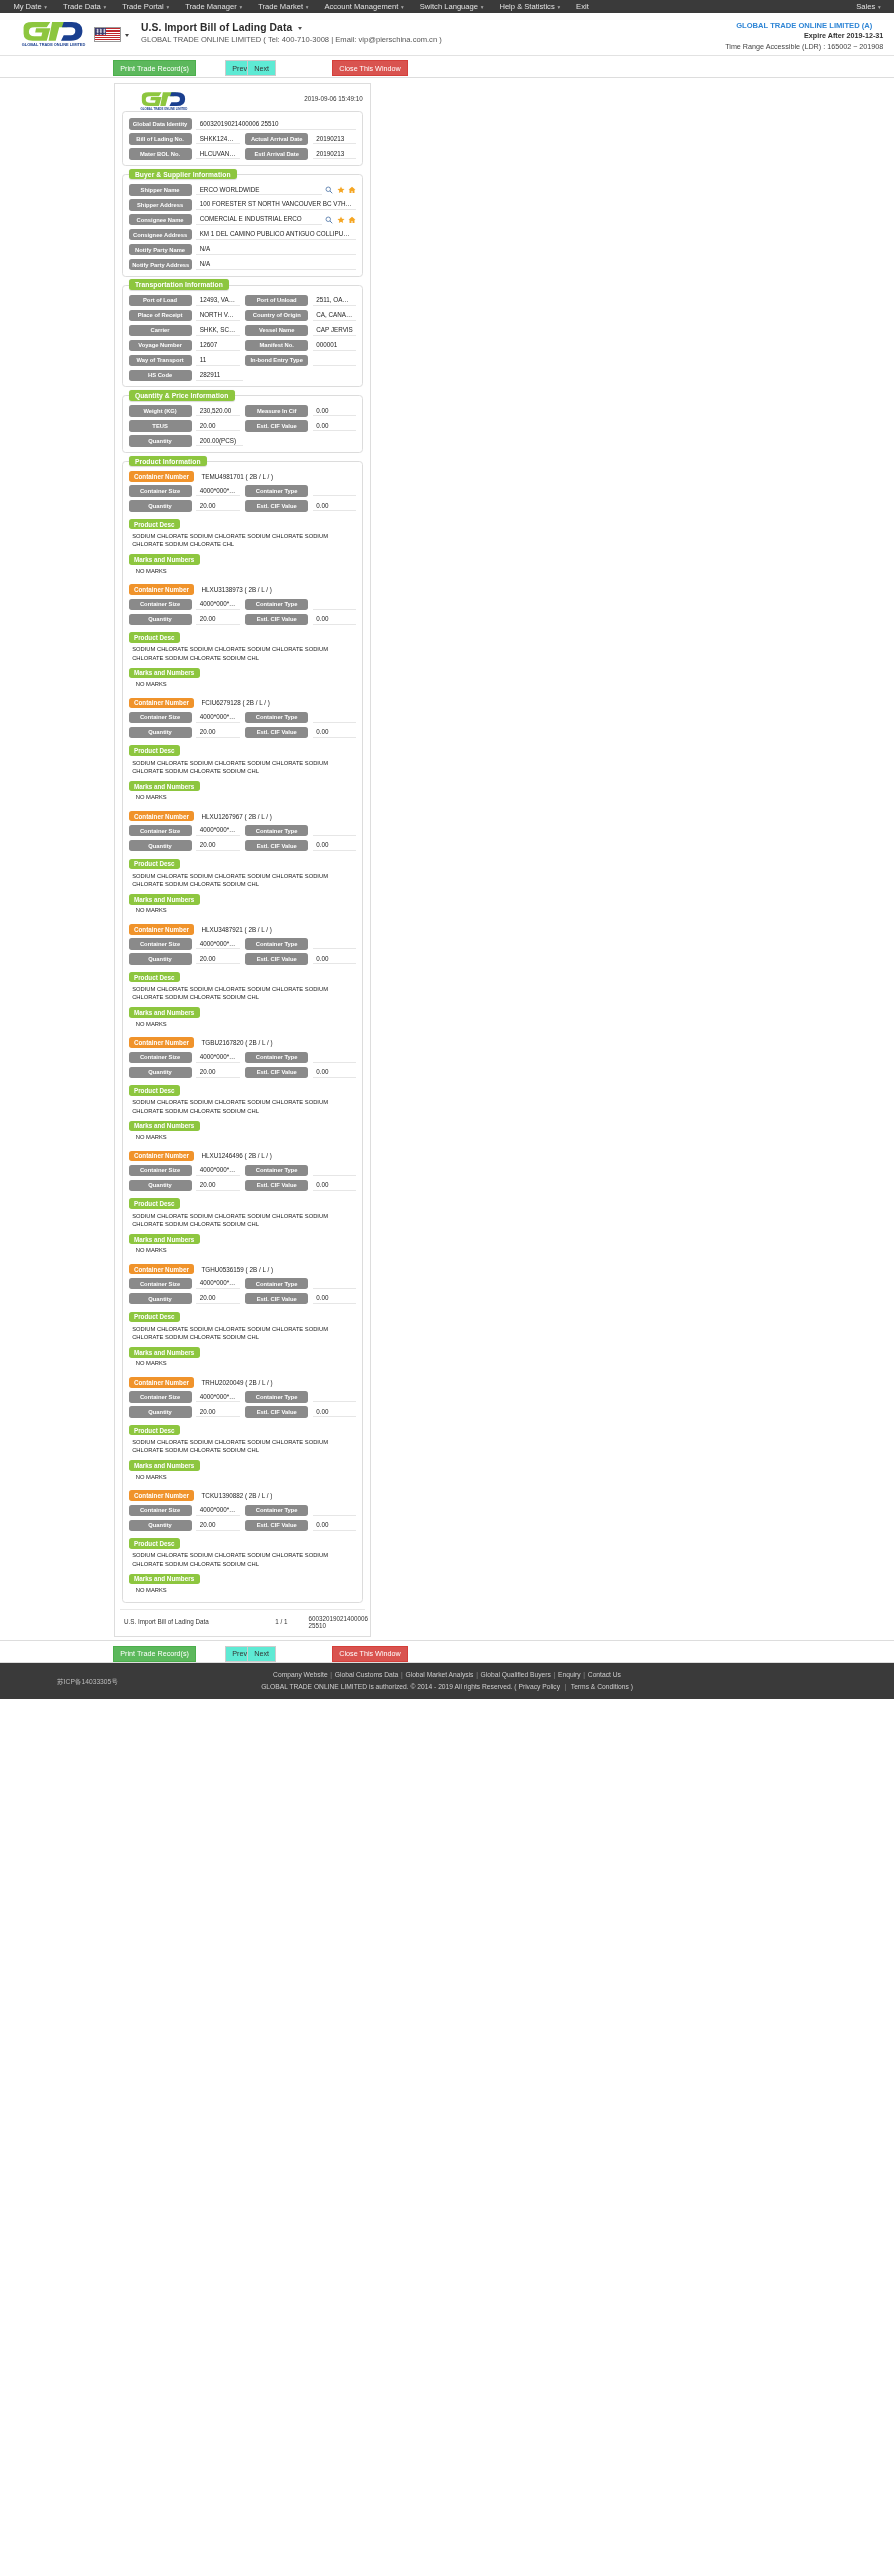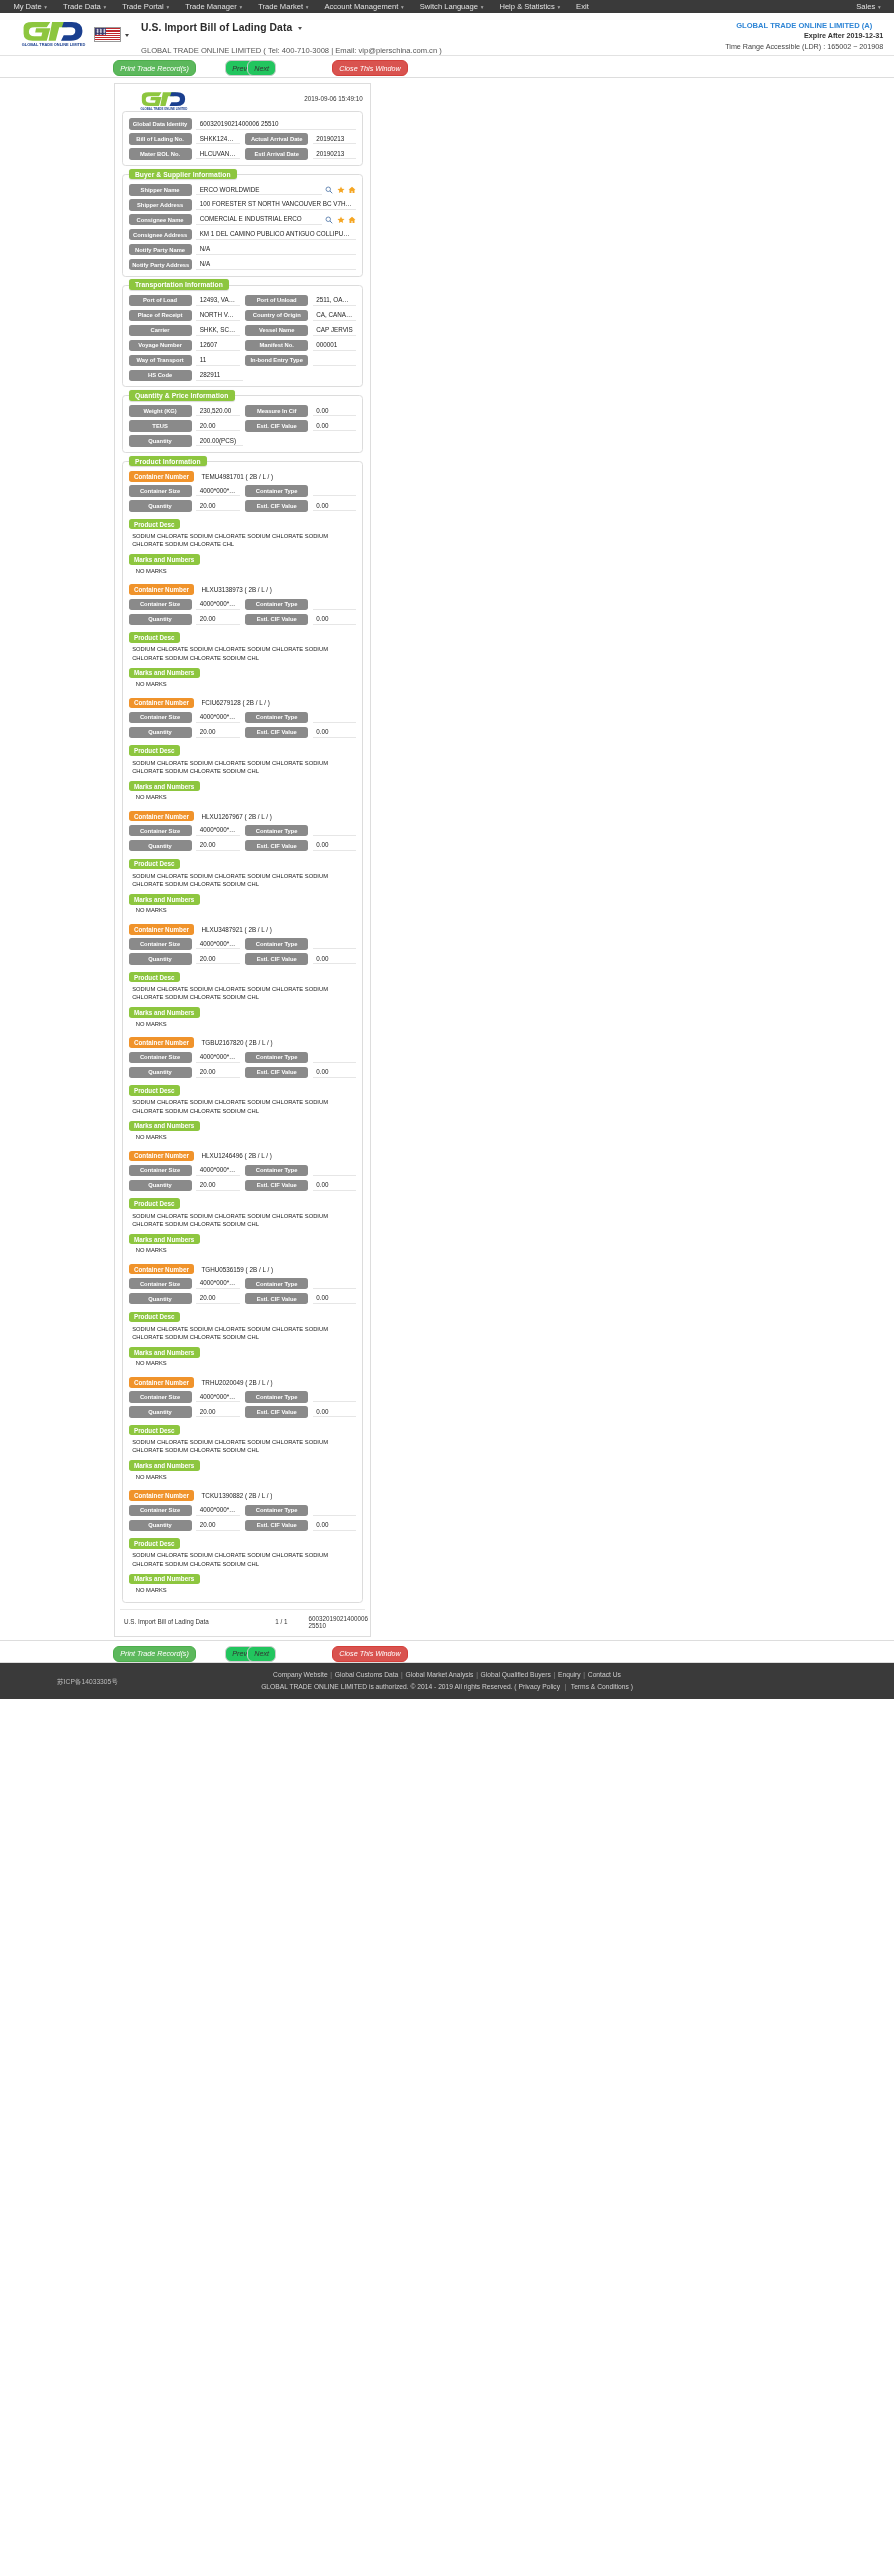"GLOBAL TRADE ONLINE LIMITED (" .doc-sub { margin-top: 13px -> 2px }
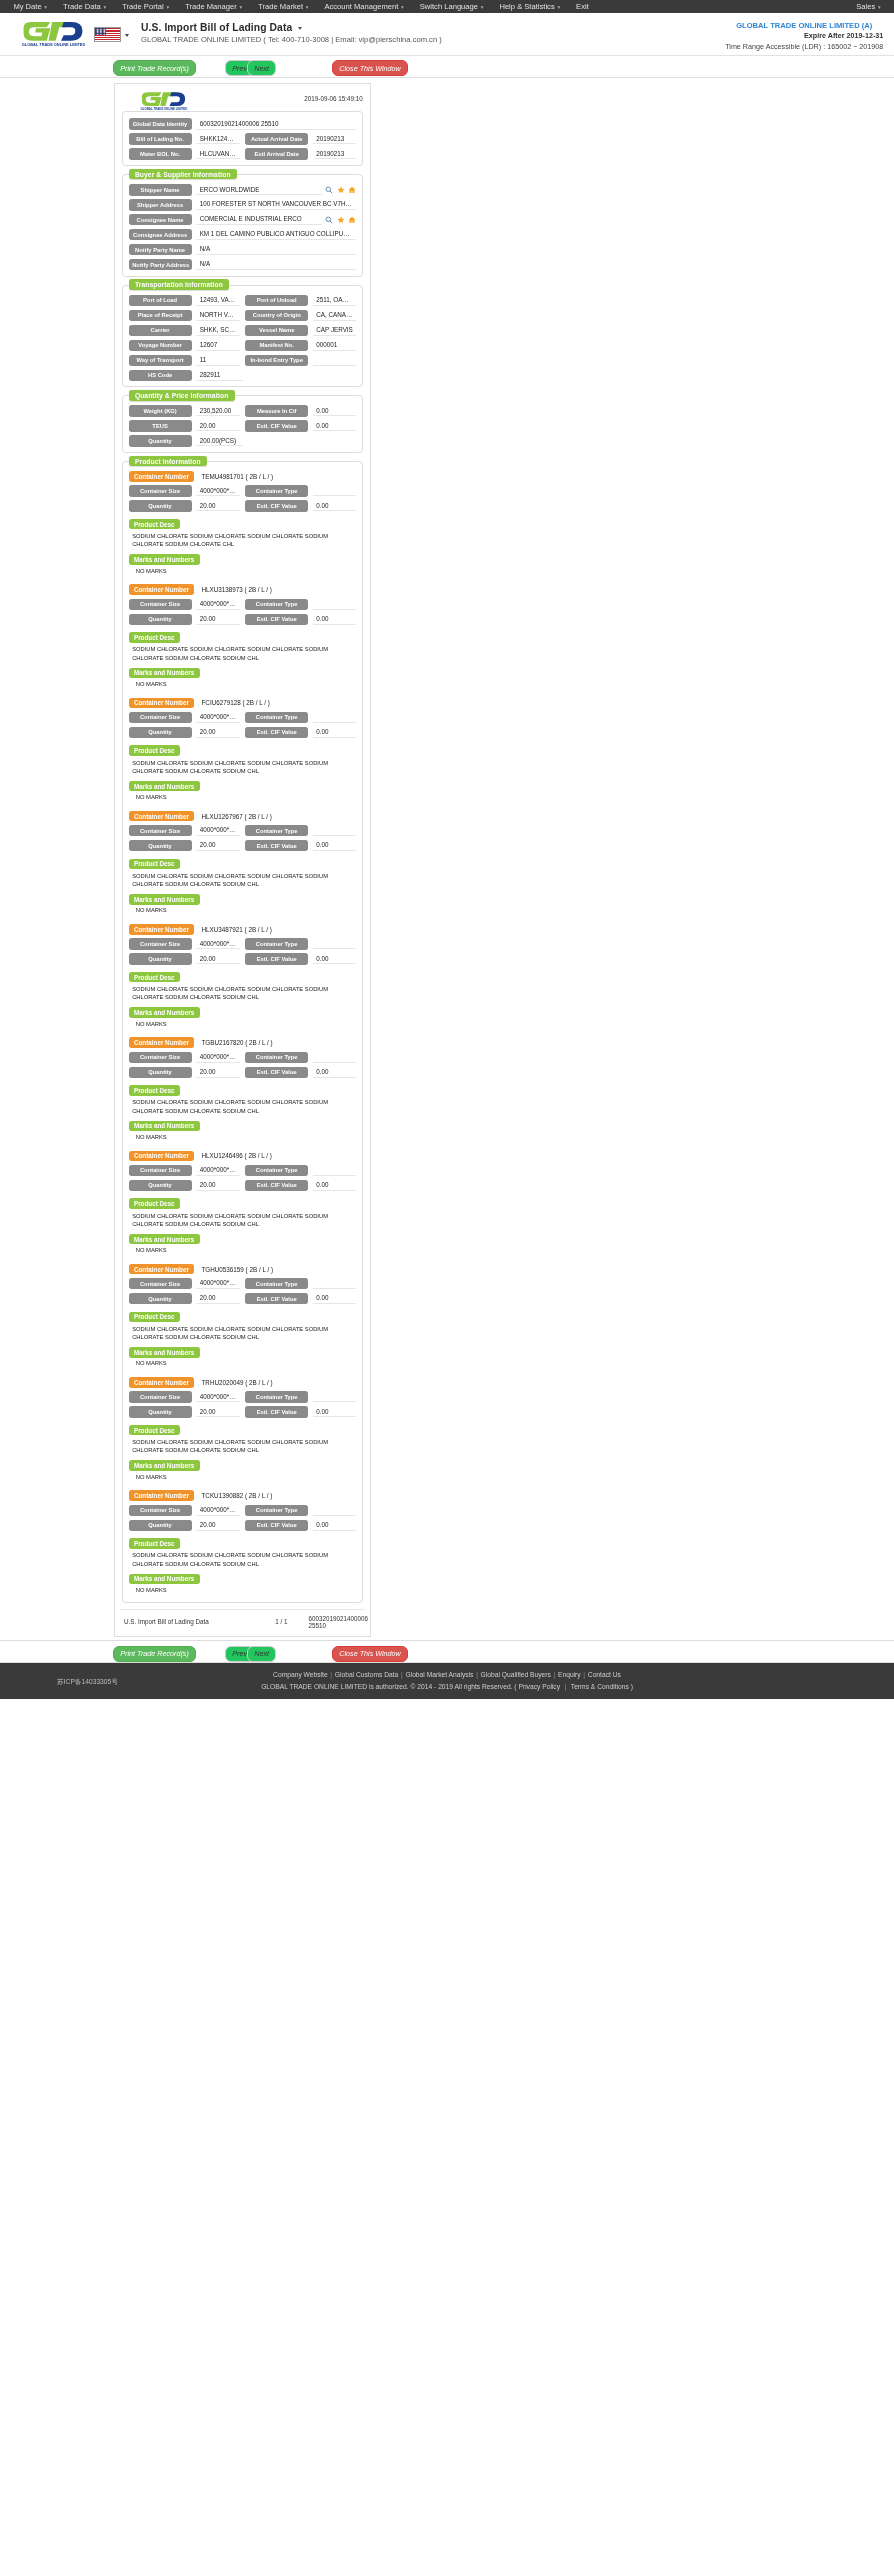"Print Trade Record(s)" .btn { border-radius: 6px -> 0; font-style: italic -> none }
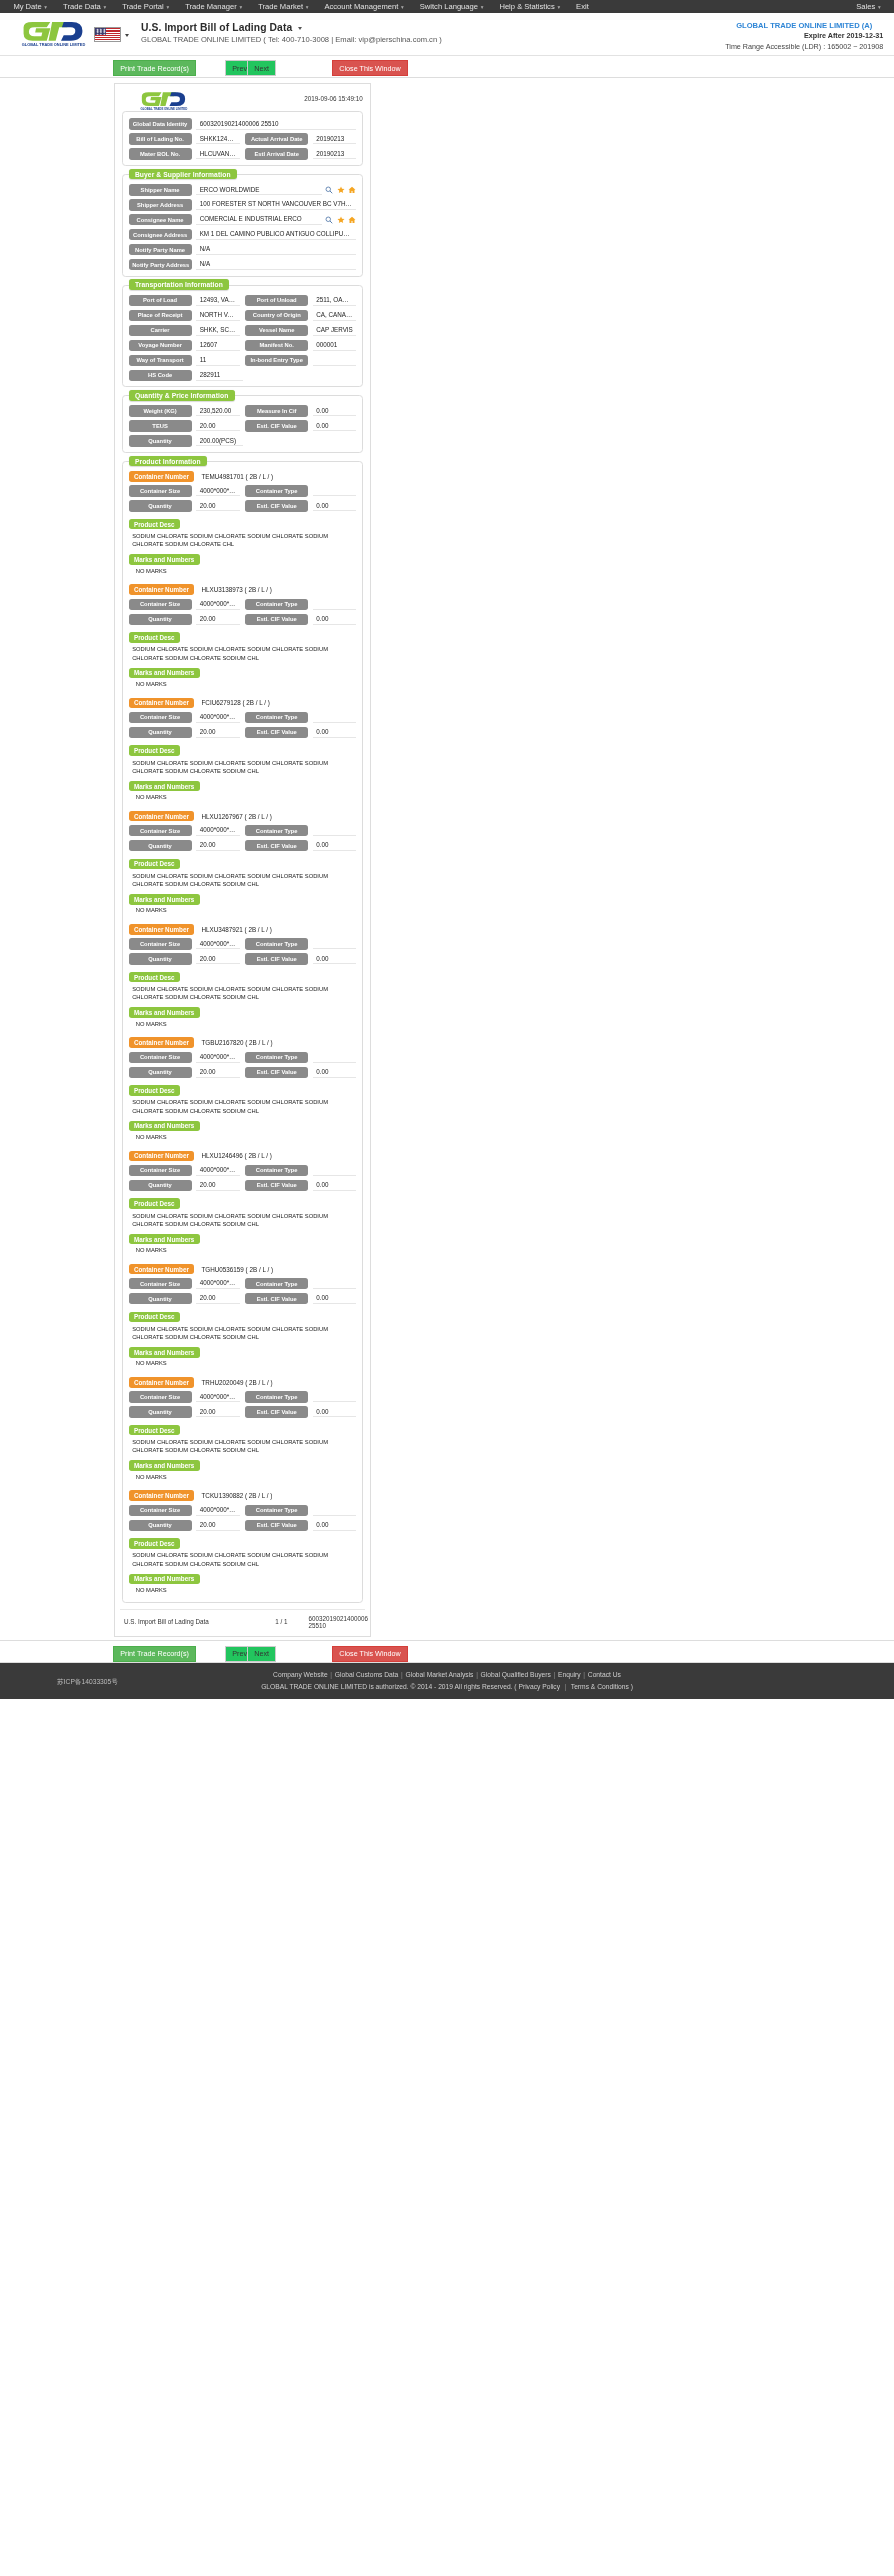"Prev" .btn-default { background: #22c55e -> #5eead4 }
